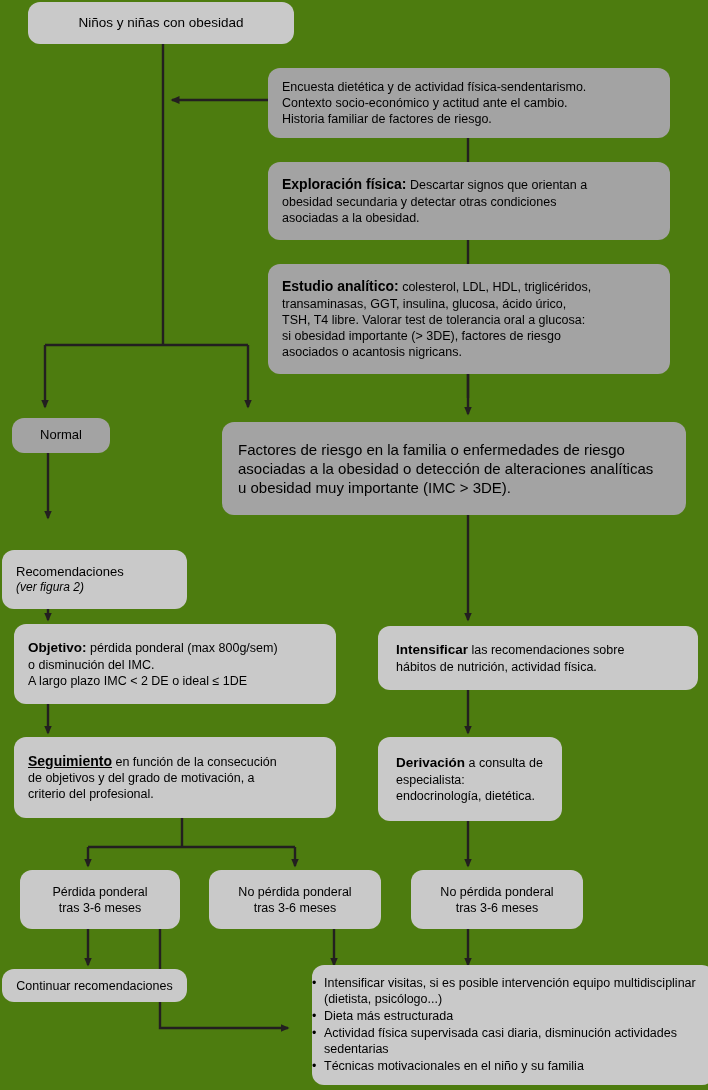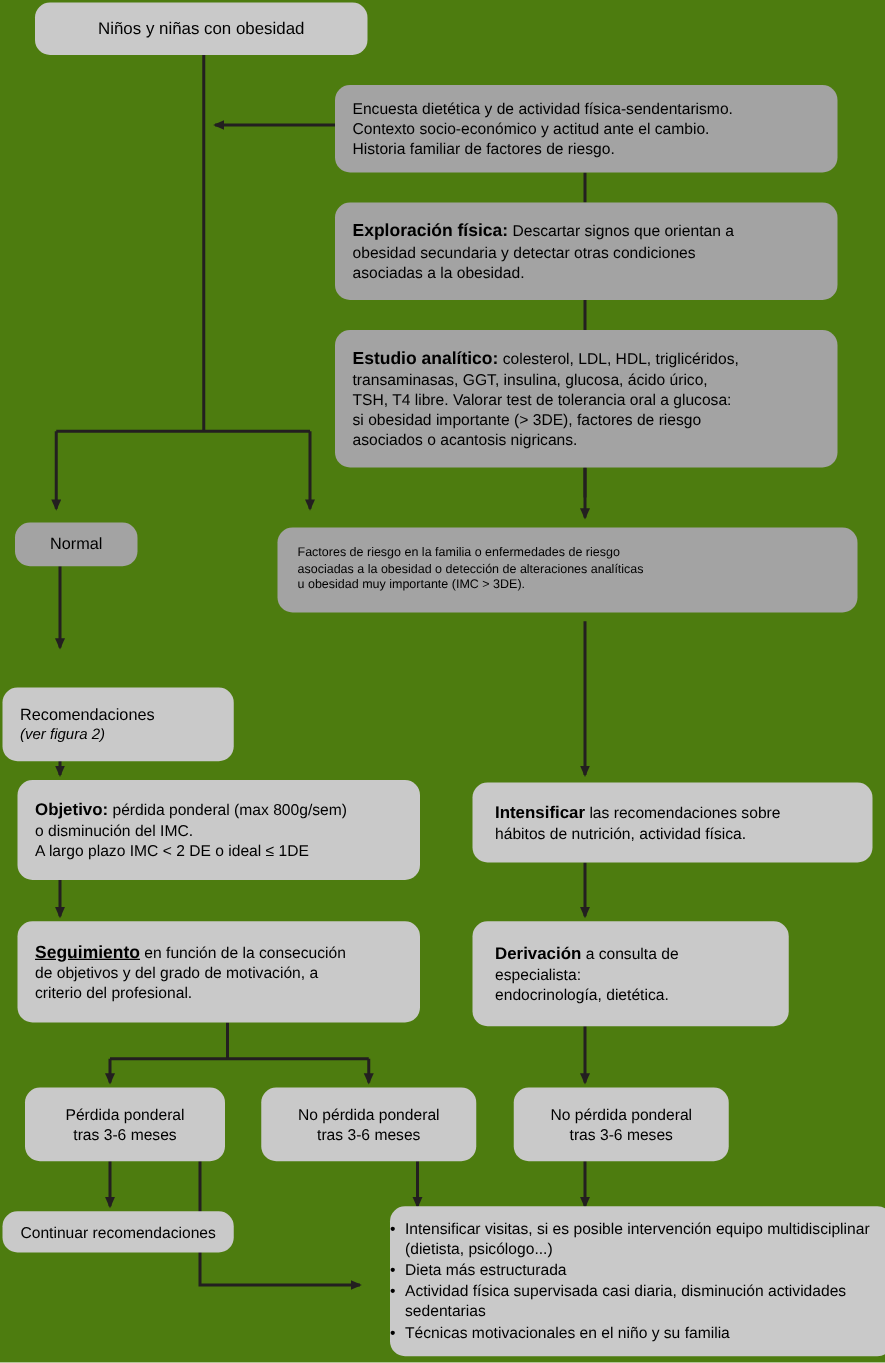"Factores de riesgo en la" div.node { font-size: 10px -> 15px; height: 68px -> 93px }
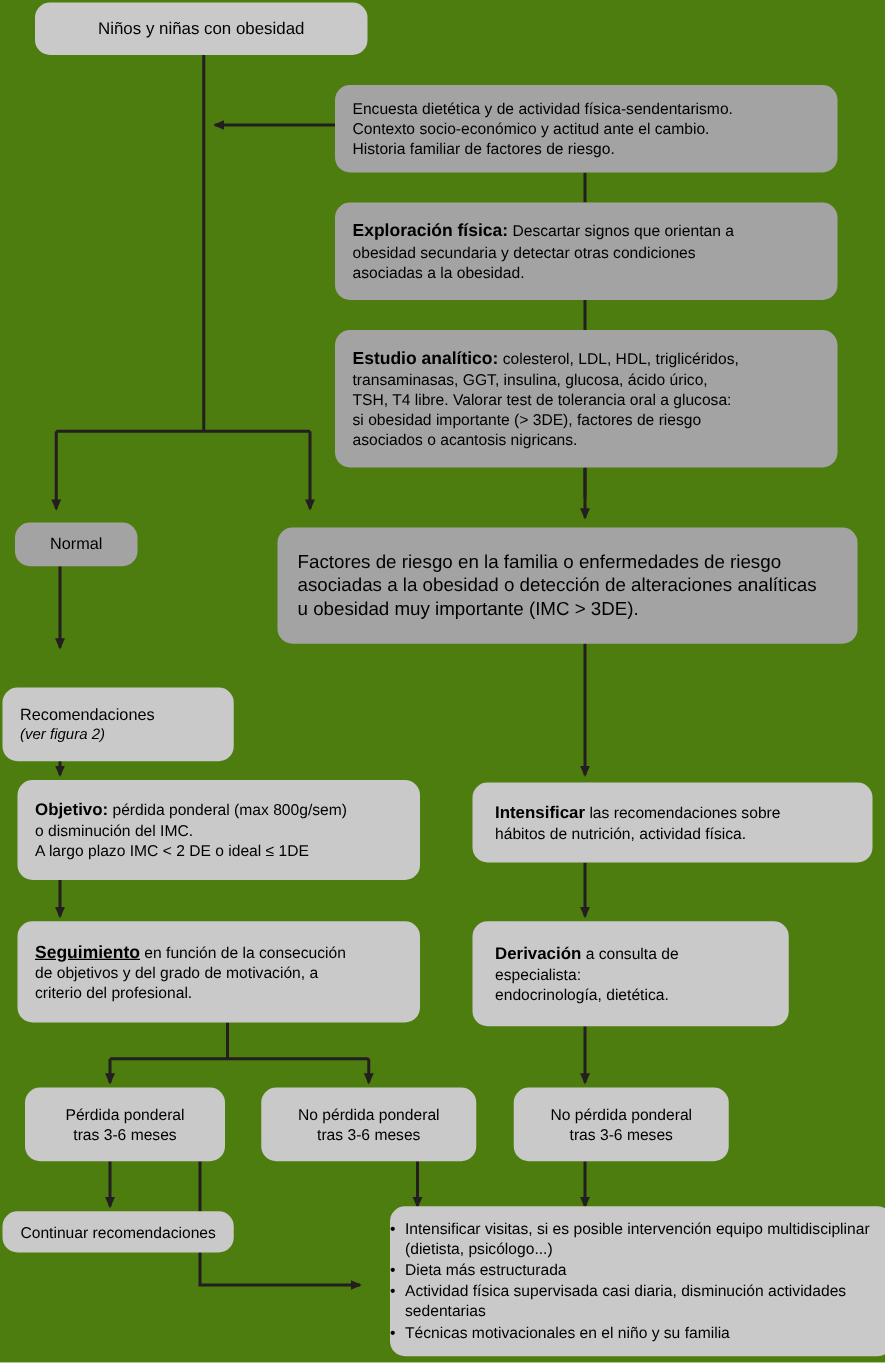"Derivación a consulta de" div.node { width: 253px -> 184px }
